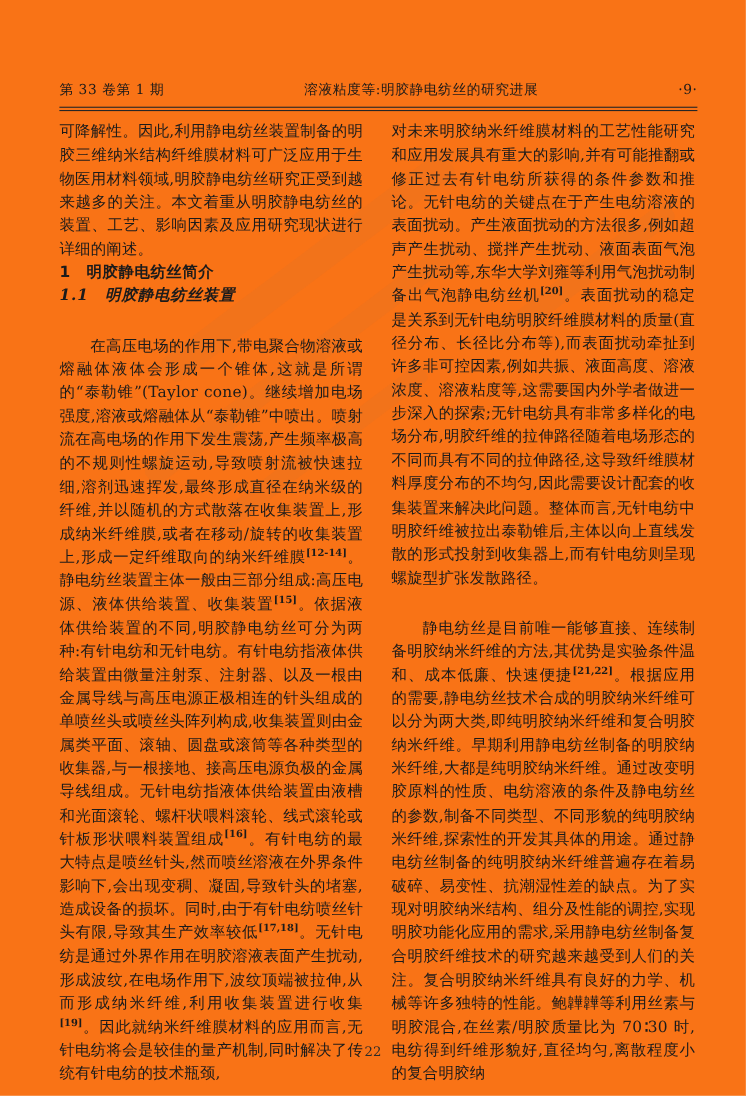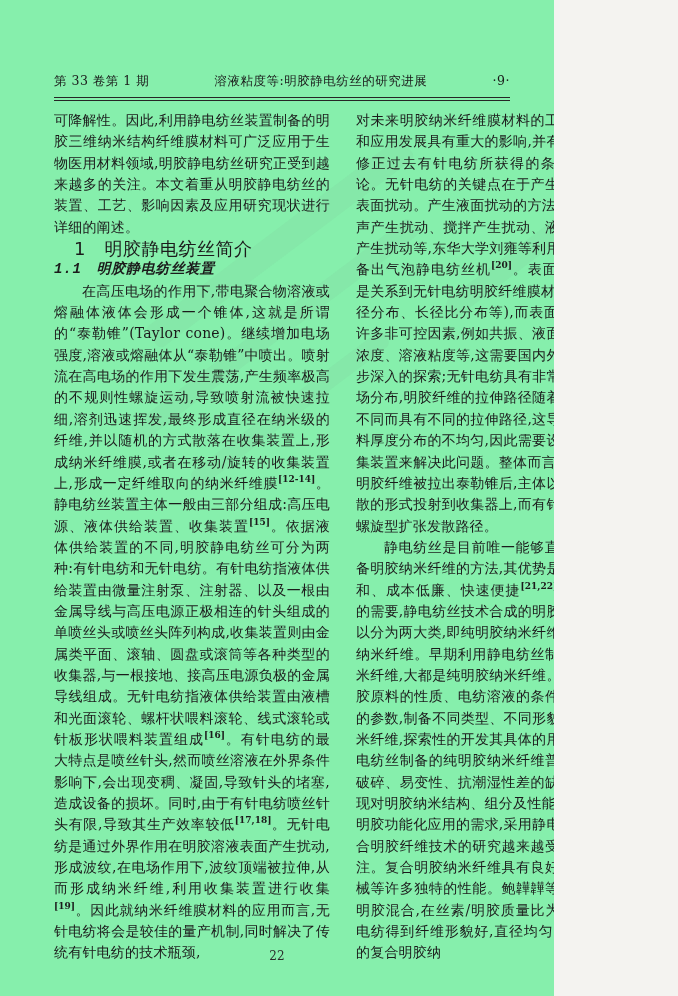"第 33 卷第 1 期" .page { background: #86efac -> #f97316; width: 554px -> 678px }
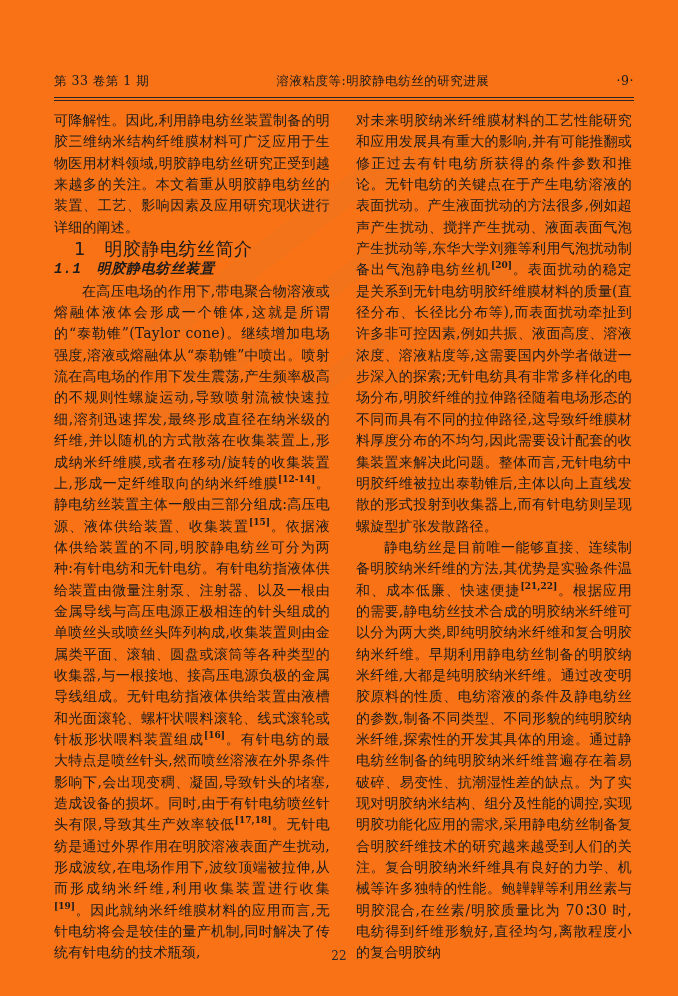"1 明胶静电纺丝简介" .h1 { font-size: 18px -> 14px; font-weight: 400 -> 700; margin-left: 20px -> none }
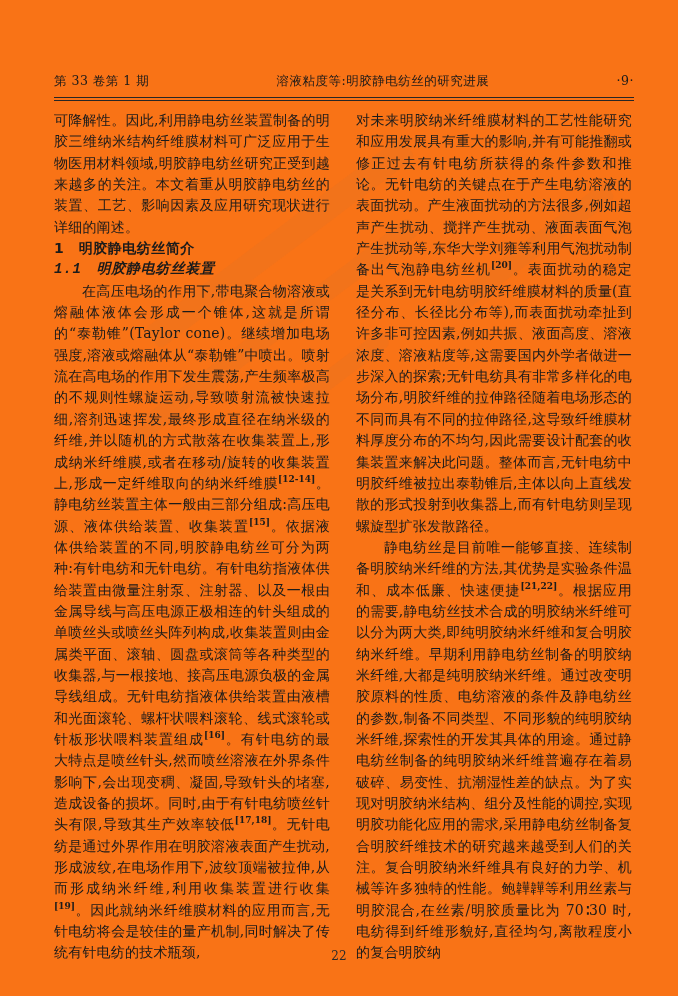"1.1 明胶静电纺丝装置" .h2 { font-family: Liberation Mono, monospace -> none }
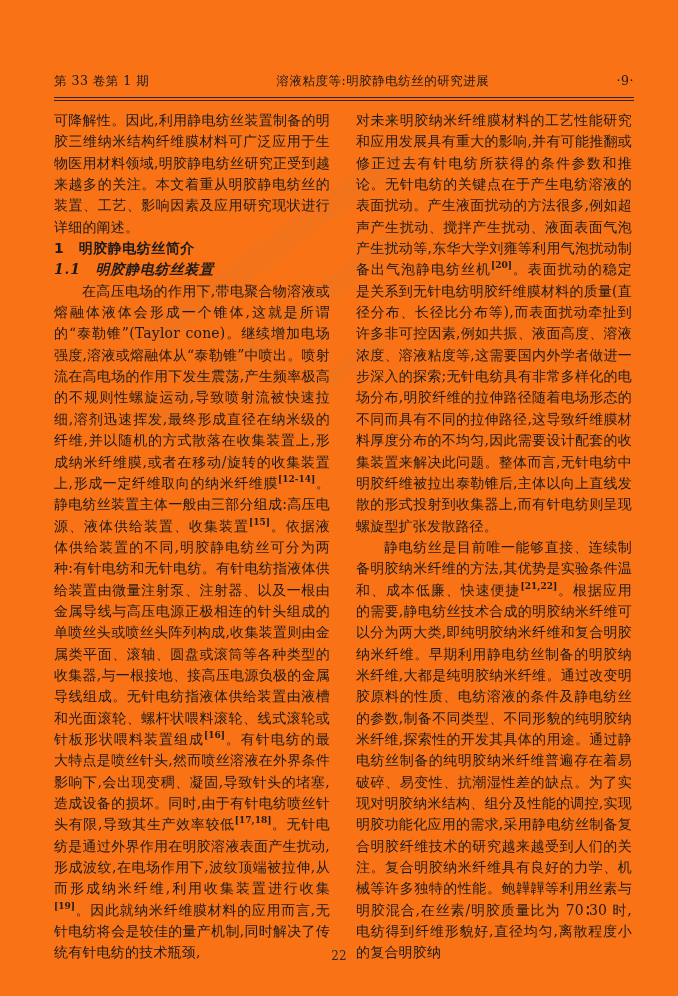"在高压电场的作用下,带电聚合物溶液或熔融体液体会形成一个锥体,这就是所谓的“泰勒" .indent { margin-top: none -> 24px }
